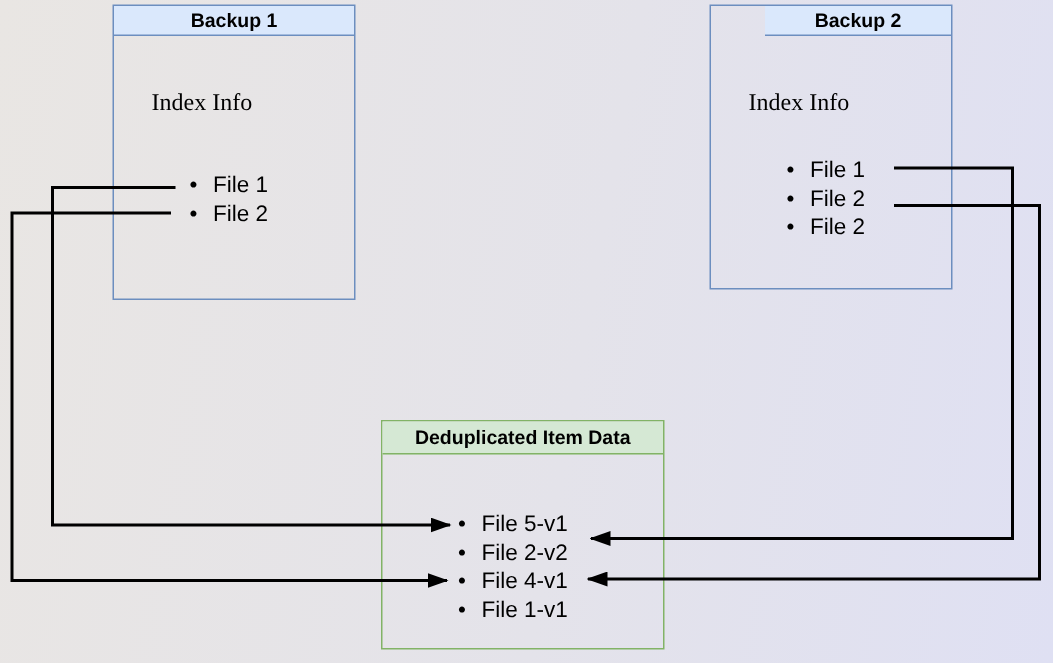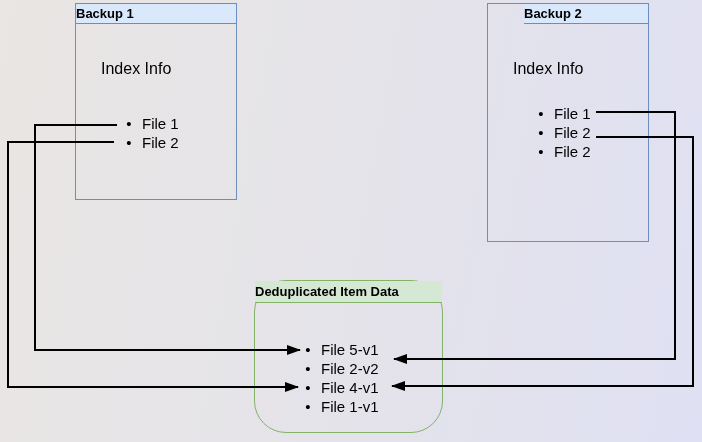"Backup 1" .box-header { text-align: none -> center }
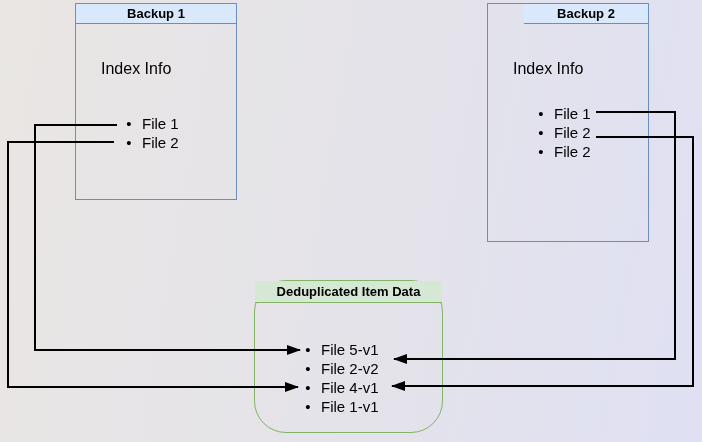"Backup 2" div.box { height: 239px -> 190px; left: 487px -> 473px }
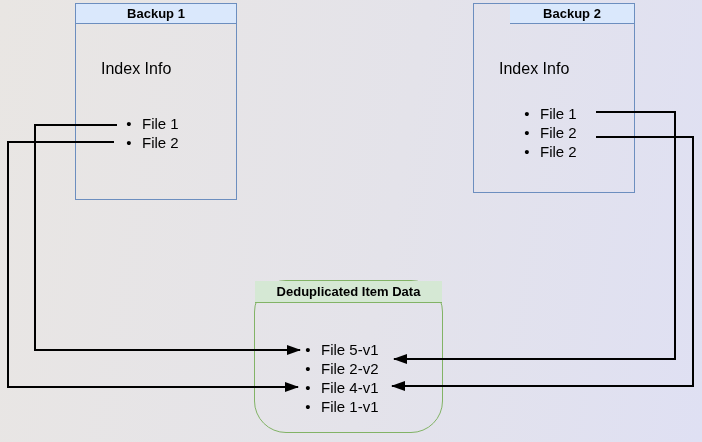"Index Info" .subtitle { font-family: none -> Liberation Serif, serif }
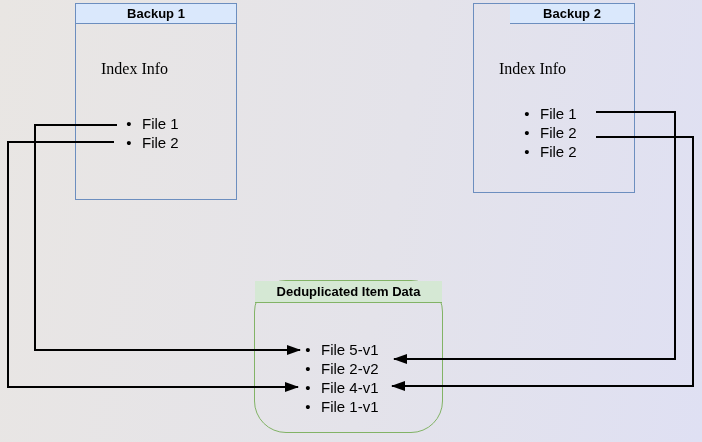"Deduplicated Item Data" div.box { border-radius: 32px -> none }
